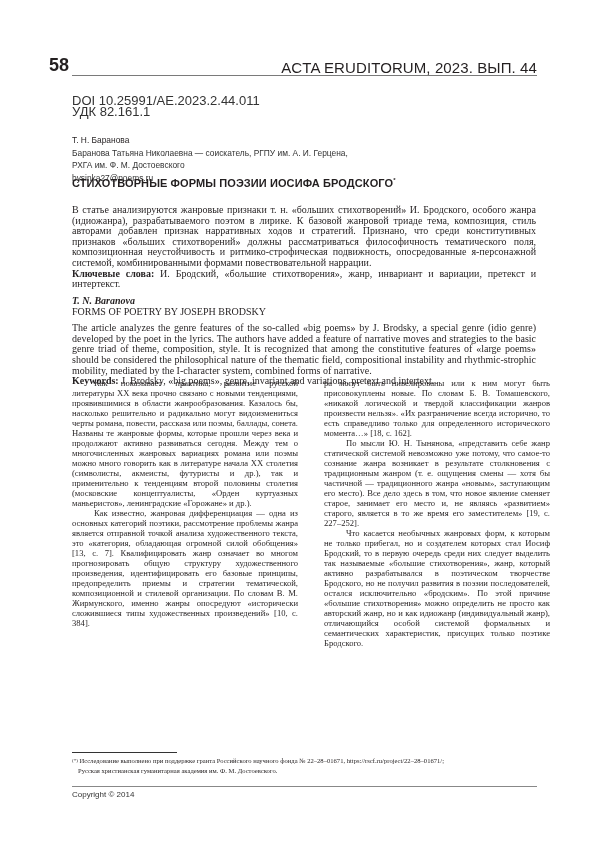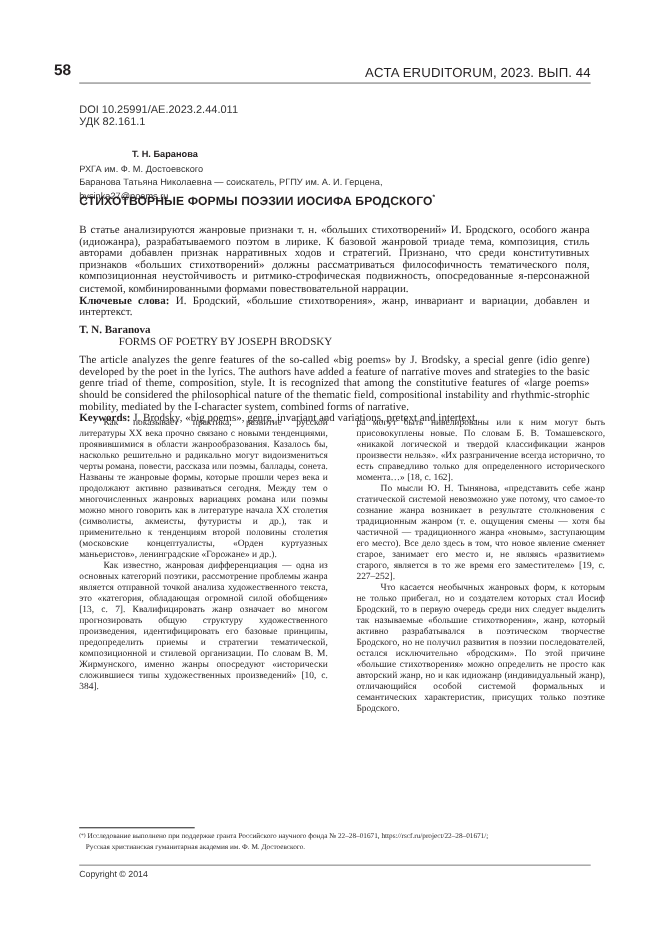"58" .page-num { font-size: 14px -> 18px }
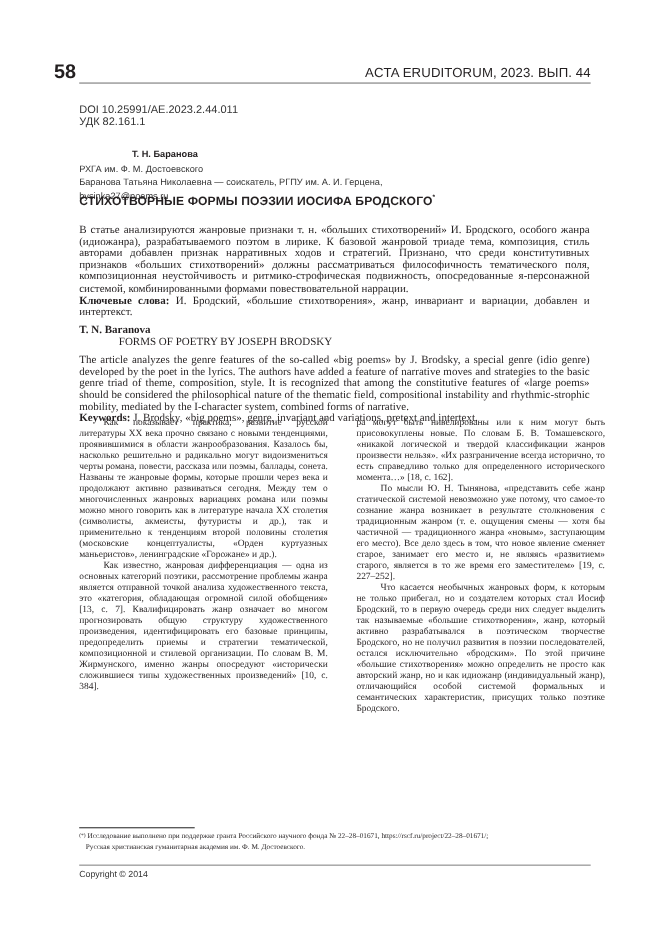"ACTA ERUDITORUM, 2023. ВЫП. 44" .journal { font-size: 12px -> 15px }
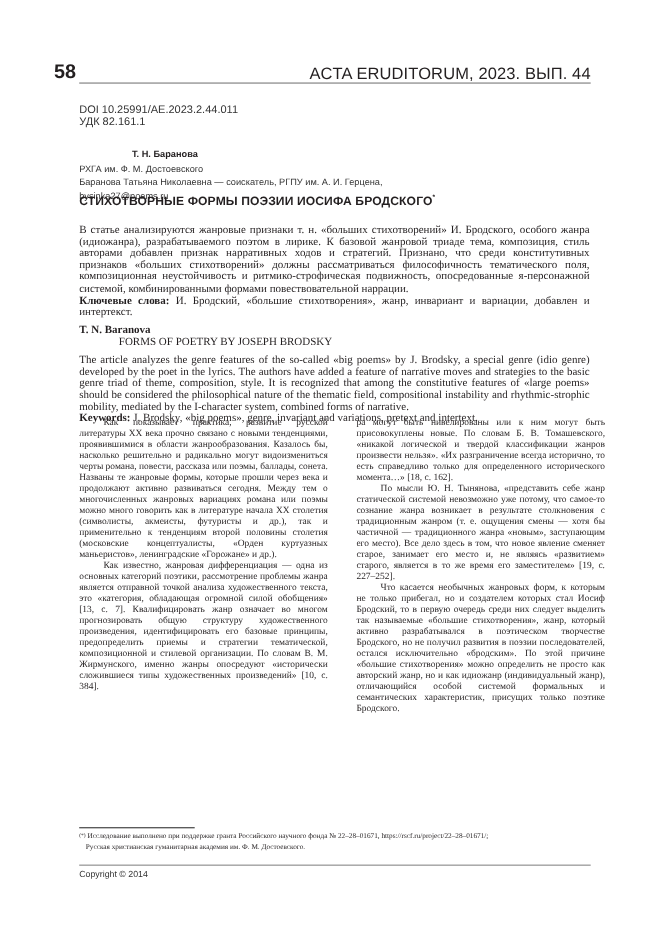"DOI 10.25991/AE.2023.2.44.011" .meta { font-size: 10px -> 13px }
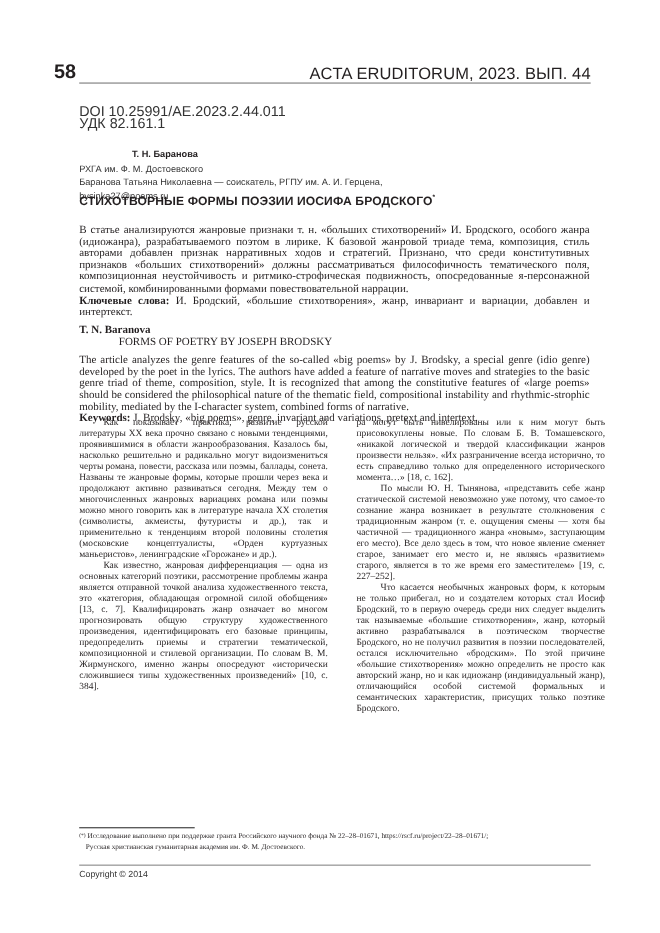"Т. Н. Баранова" .author-block .name { font-weight: bold -> normal; margin-left: 48px -> none }
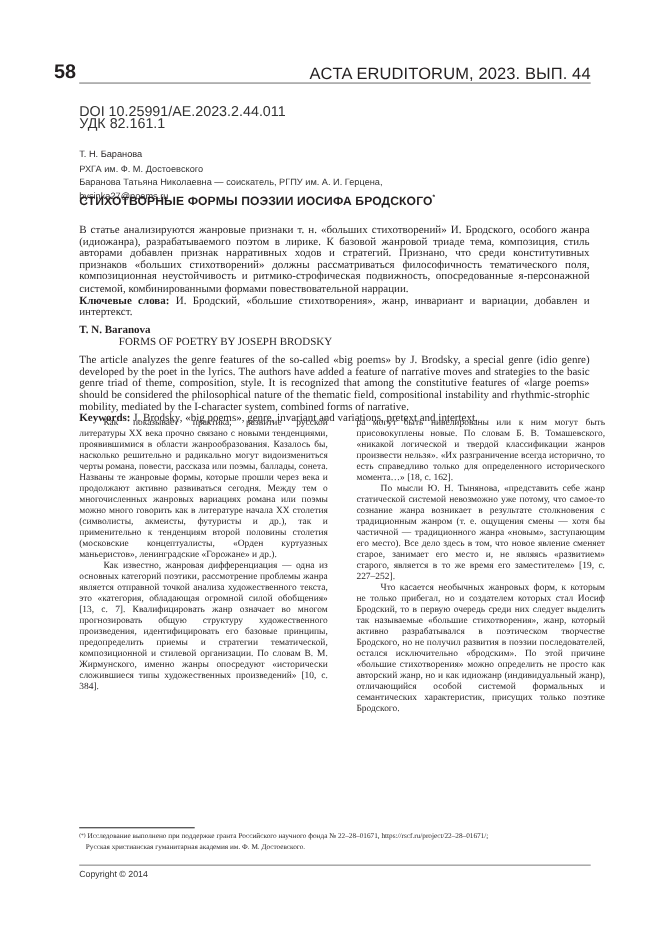"РХГА им. Ф. М. Достоевского" div { order: before "Баранова Татьяна Николаевна —" -> after "Баранова Татьяна Николаевна —" }
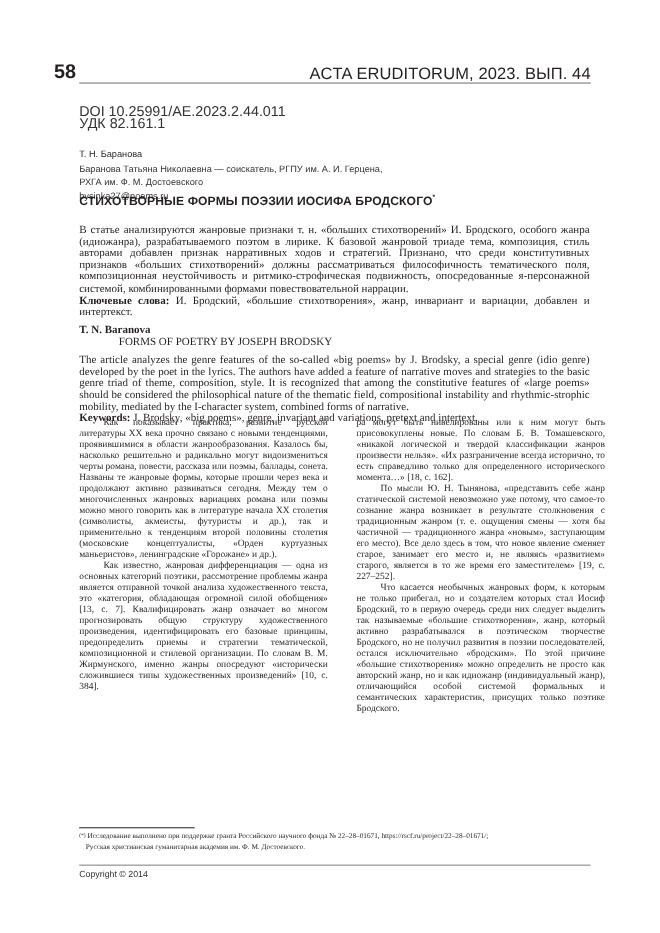"И. Бродский, «большие стихотворения»," span { text: добавлен -> претекст }
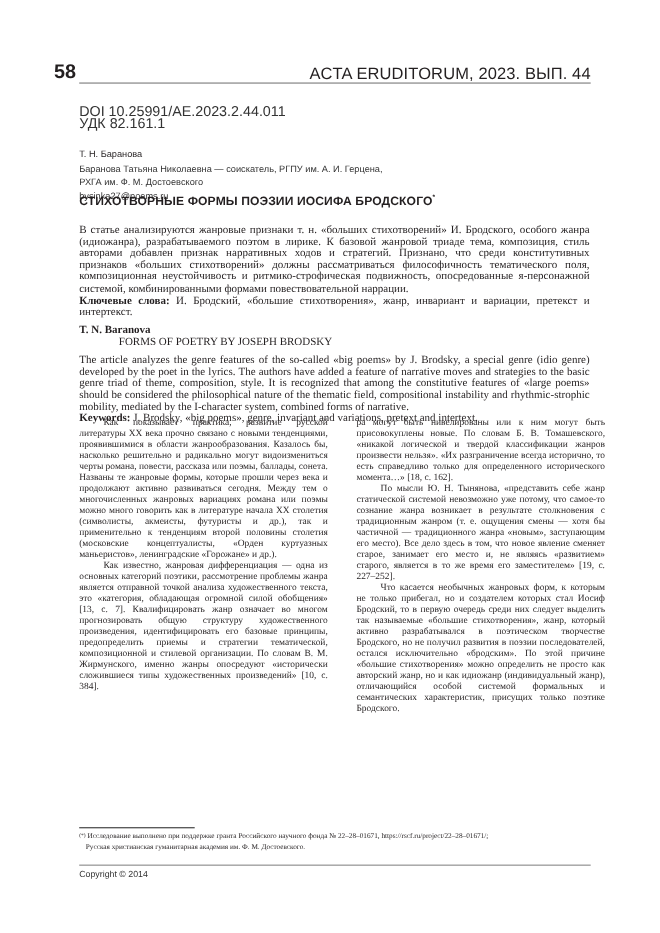"T. N. Baranova" .en-author { font-style: none -> italic }
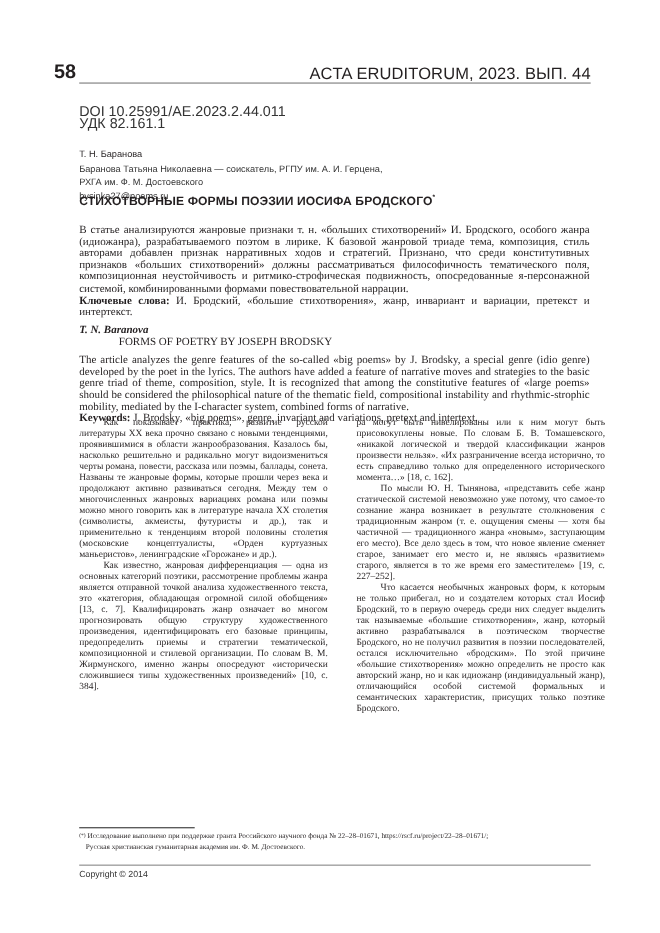"FORMS OF POETRY BY JOSEPH" div { margin-left: 36px -> none }
